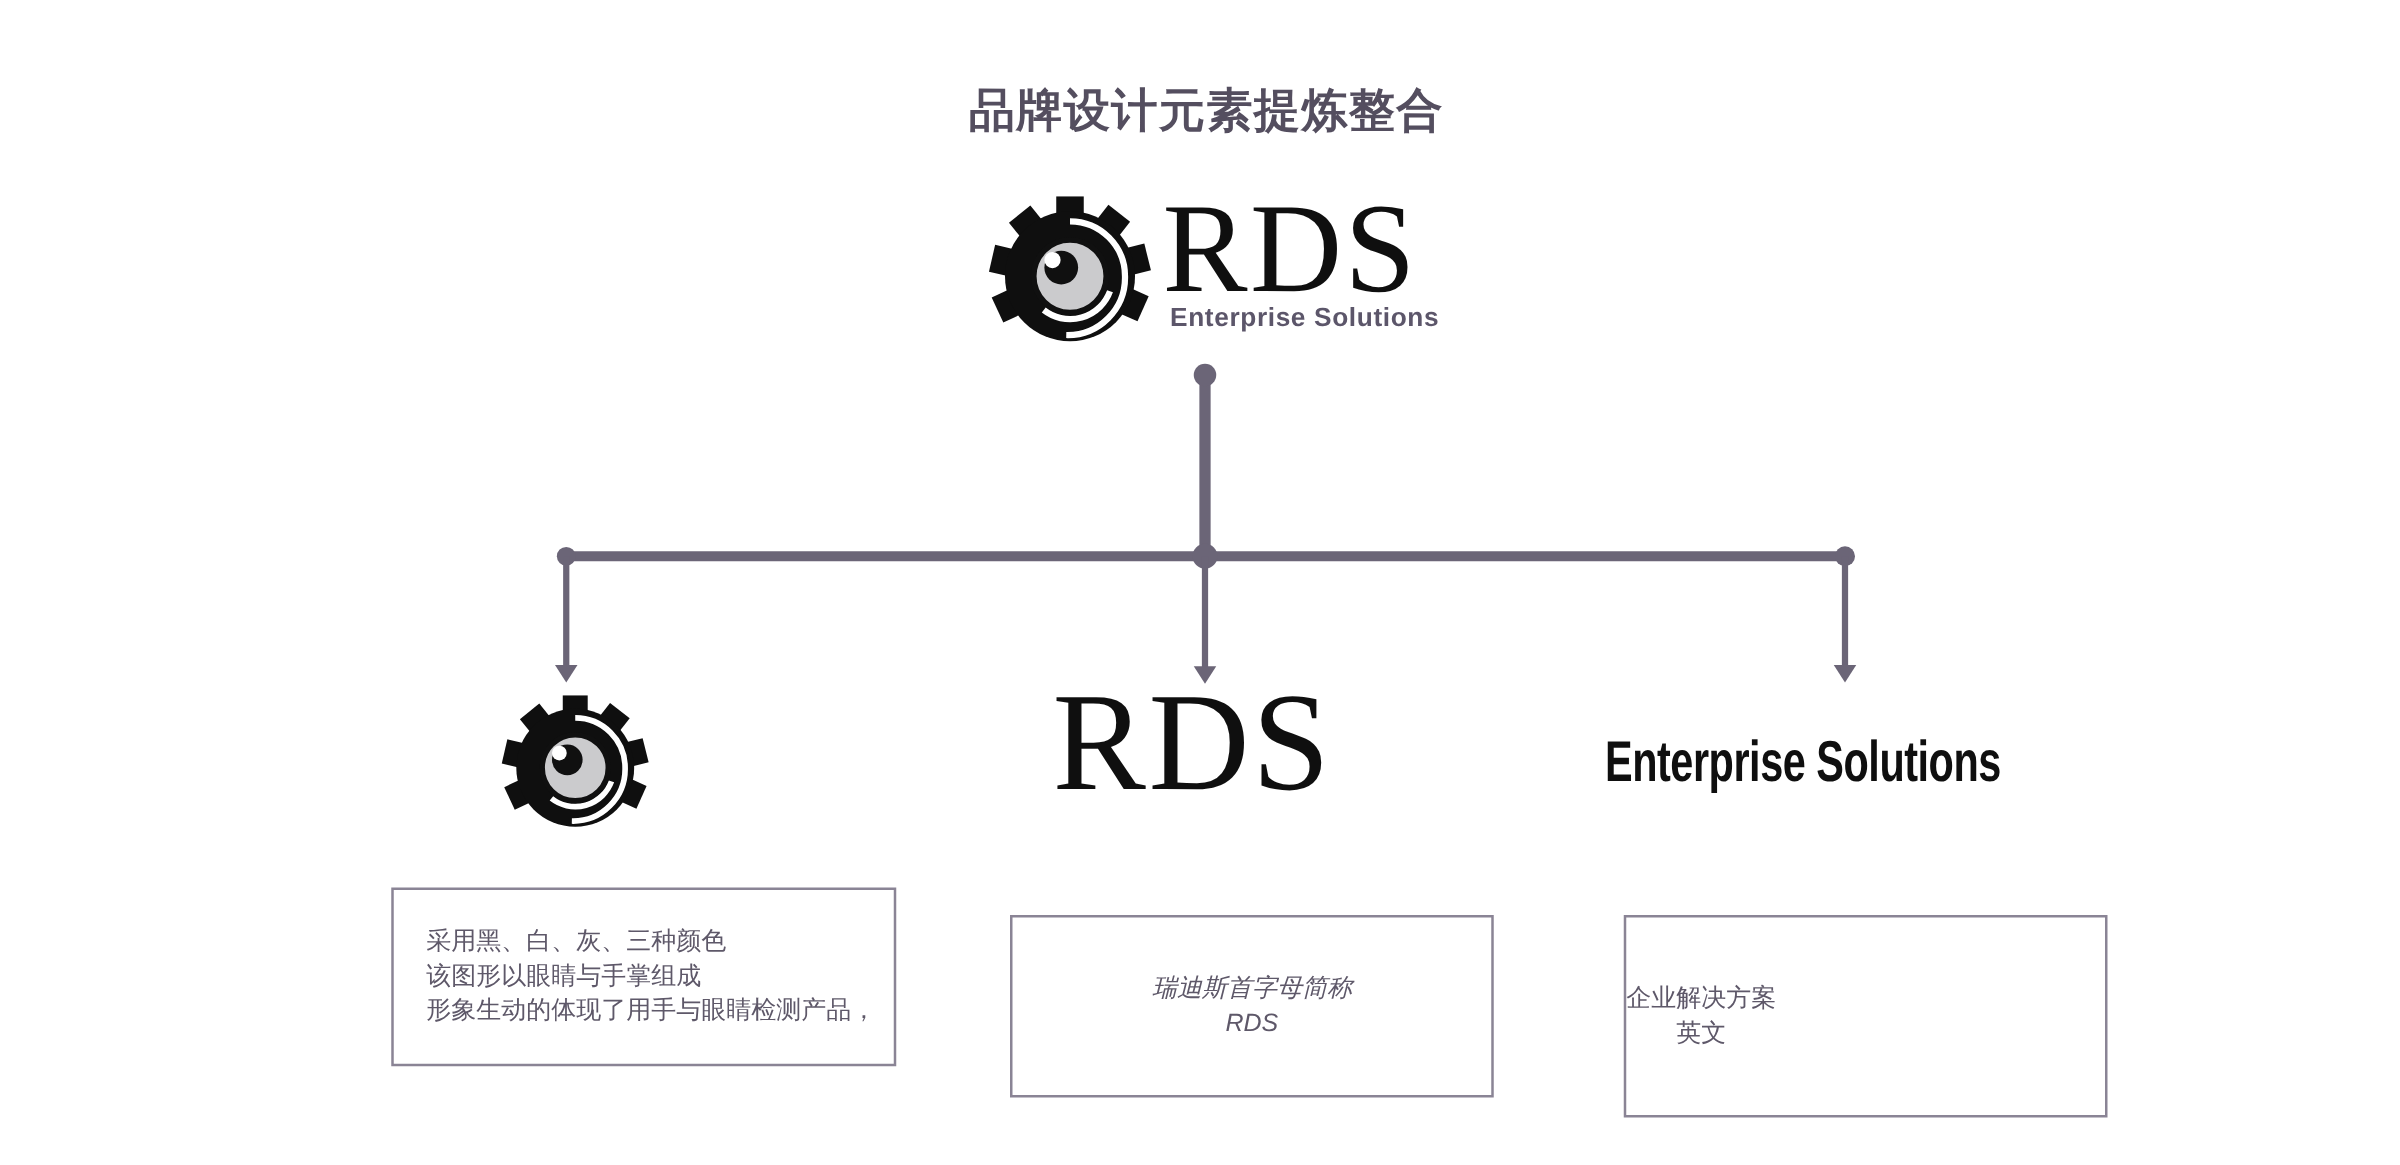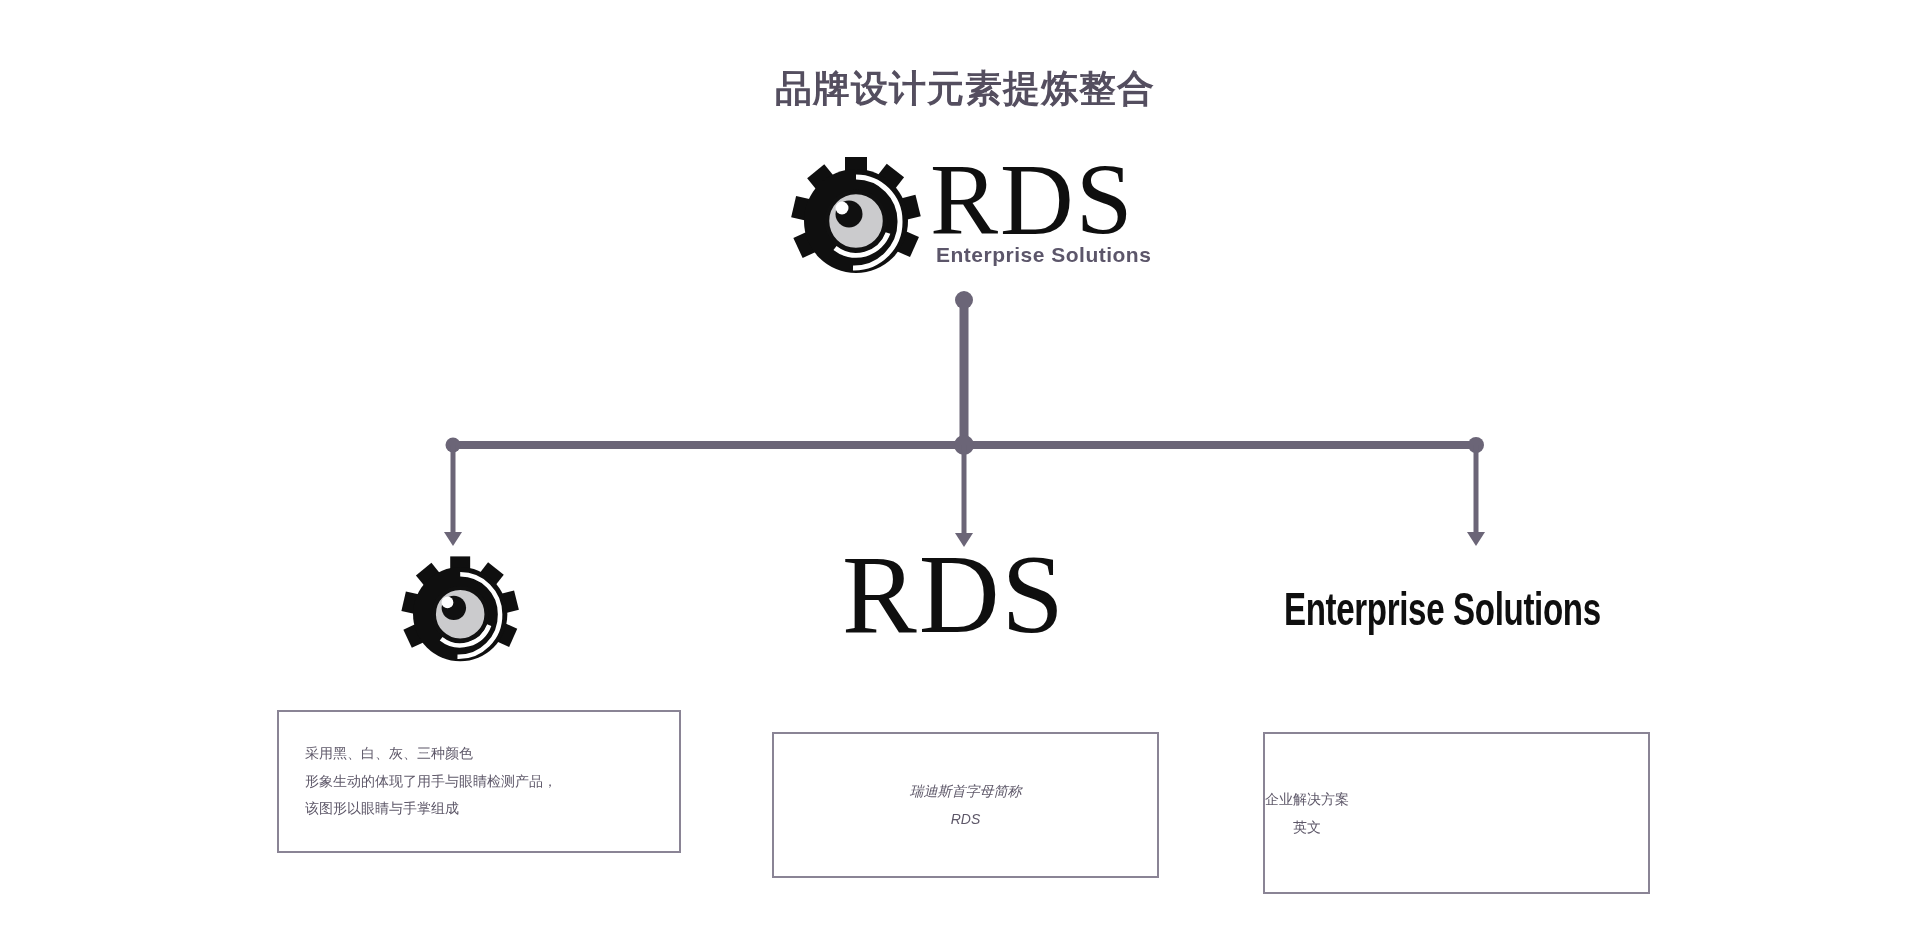"采用黑、白、灰、三种颜色" .box { font-size: 14px -> 20px; margin-left: none -> 36px }
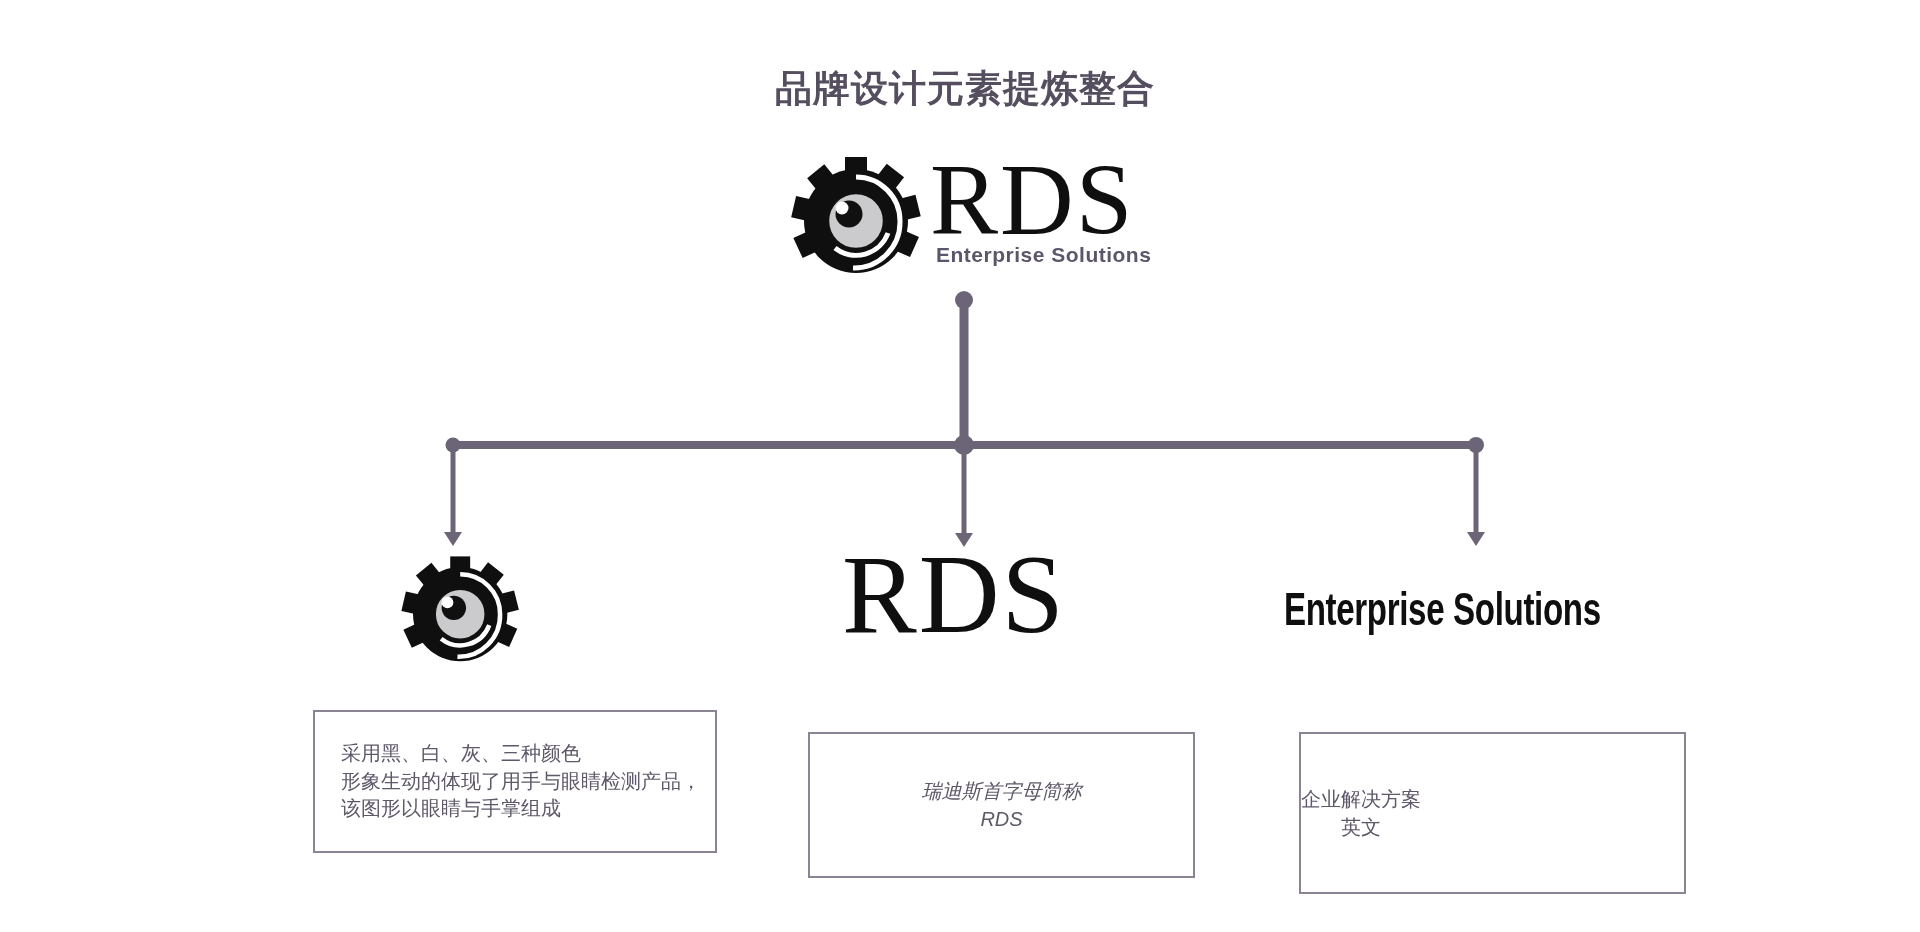"形象生动的体现了用手与眼睛检测产品，" div { order: before "该图形以眼睛与手掌组成" -> after "该图形以眼睛与手掌组成" }
